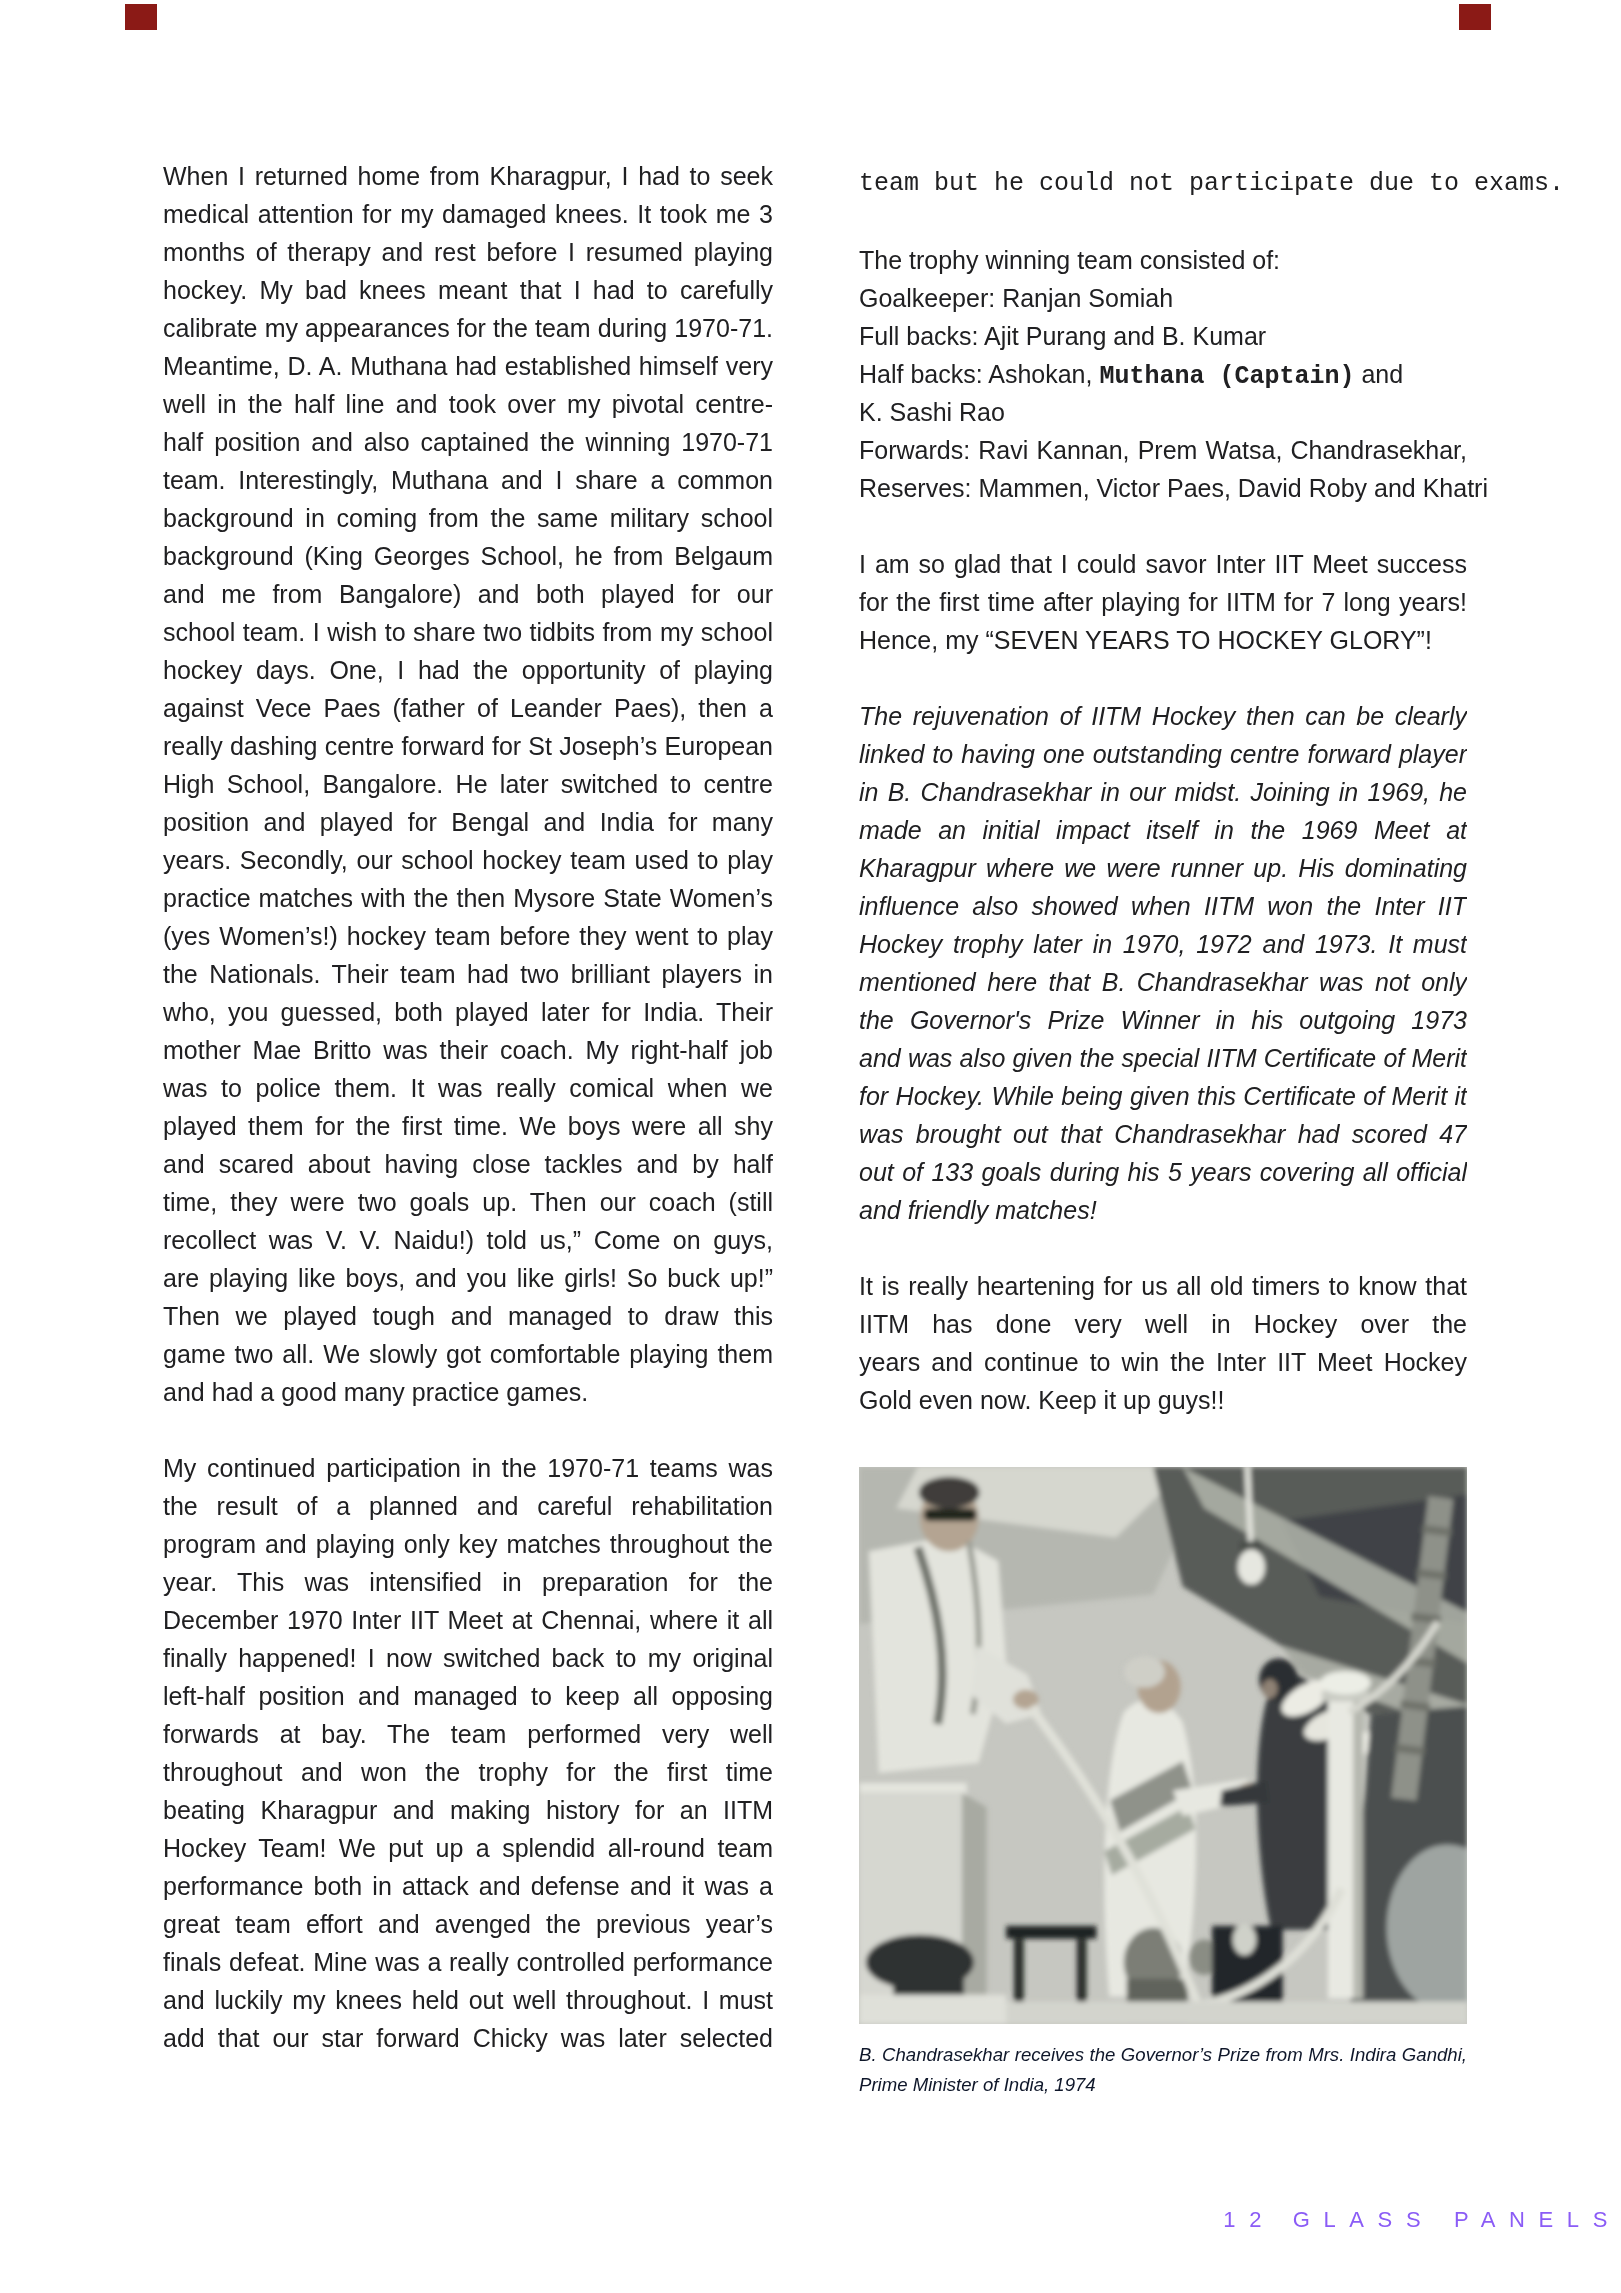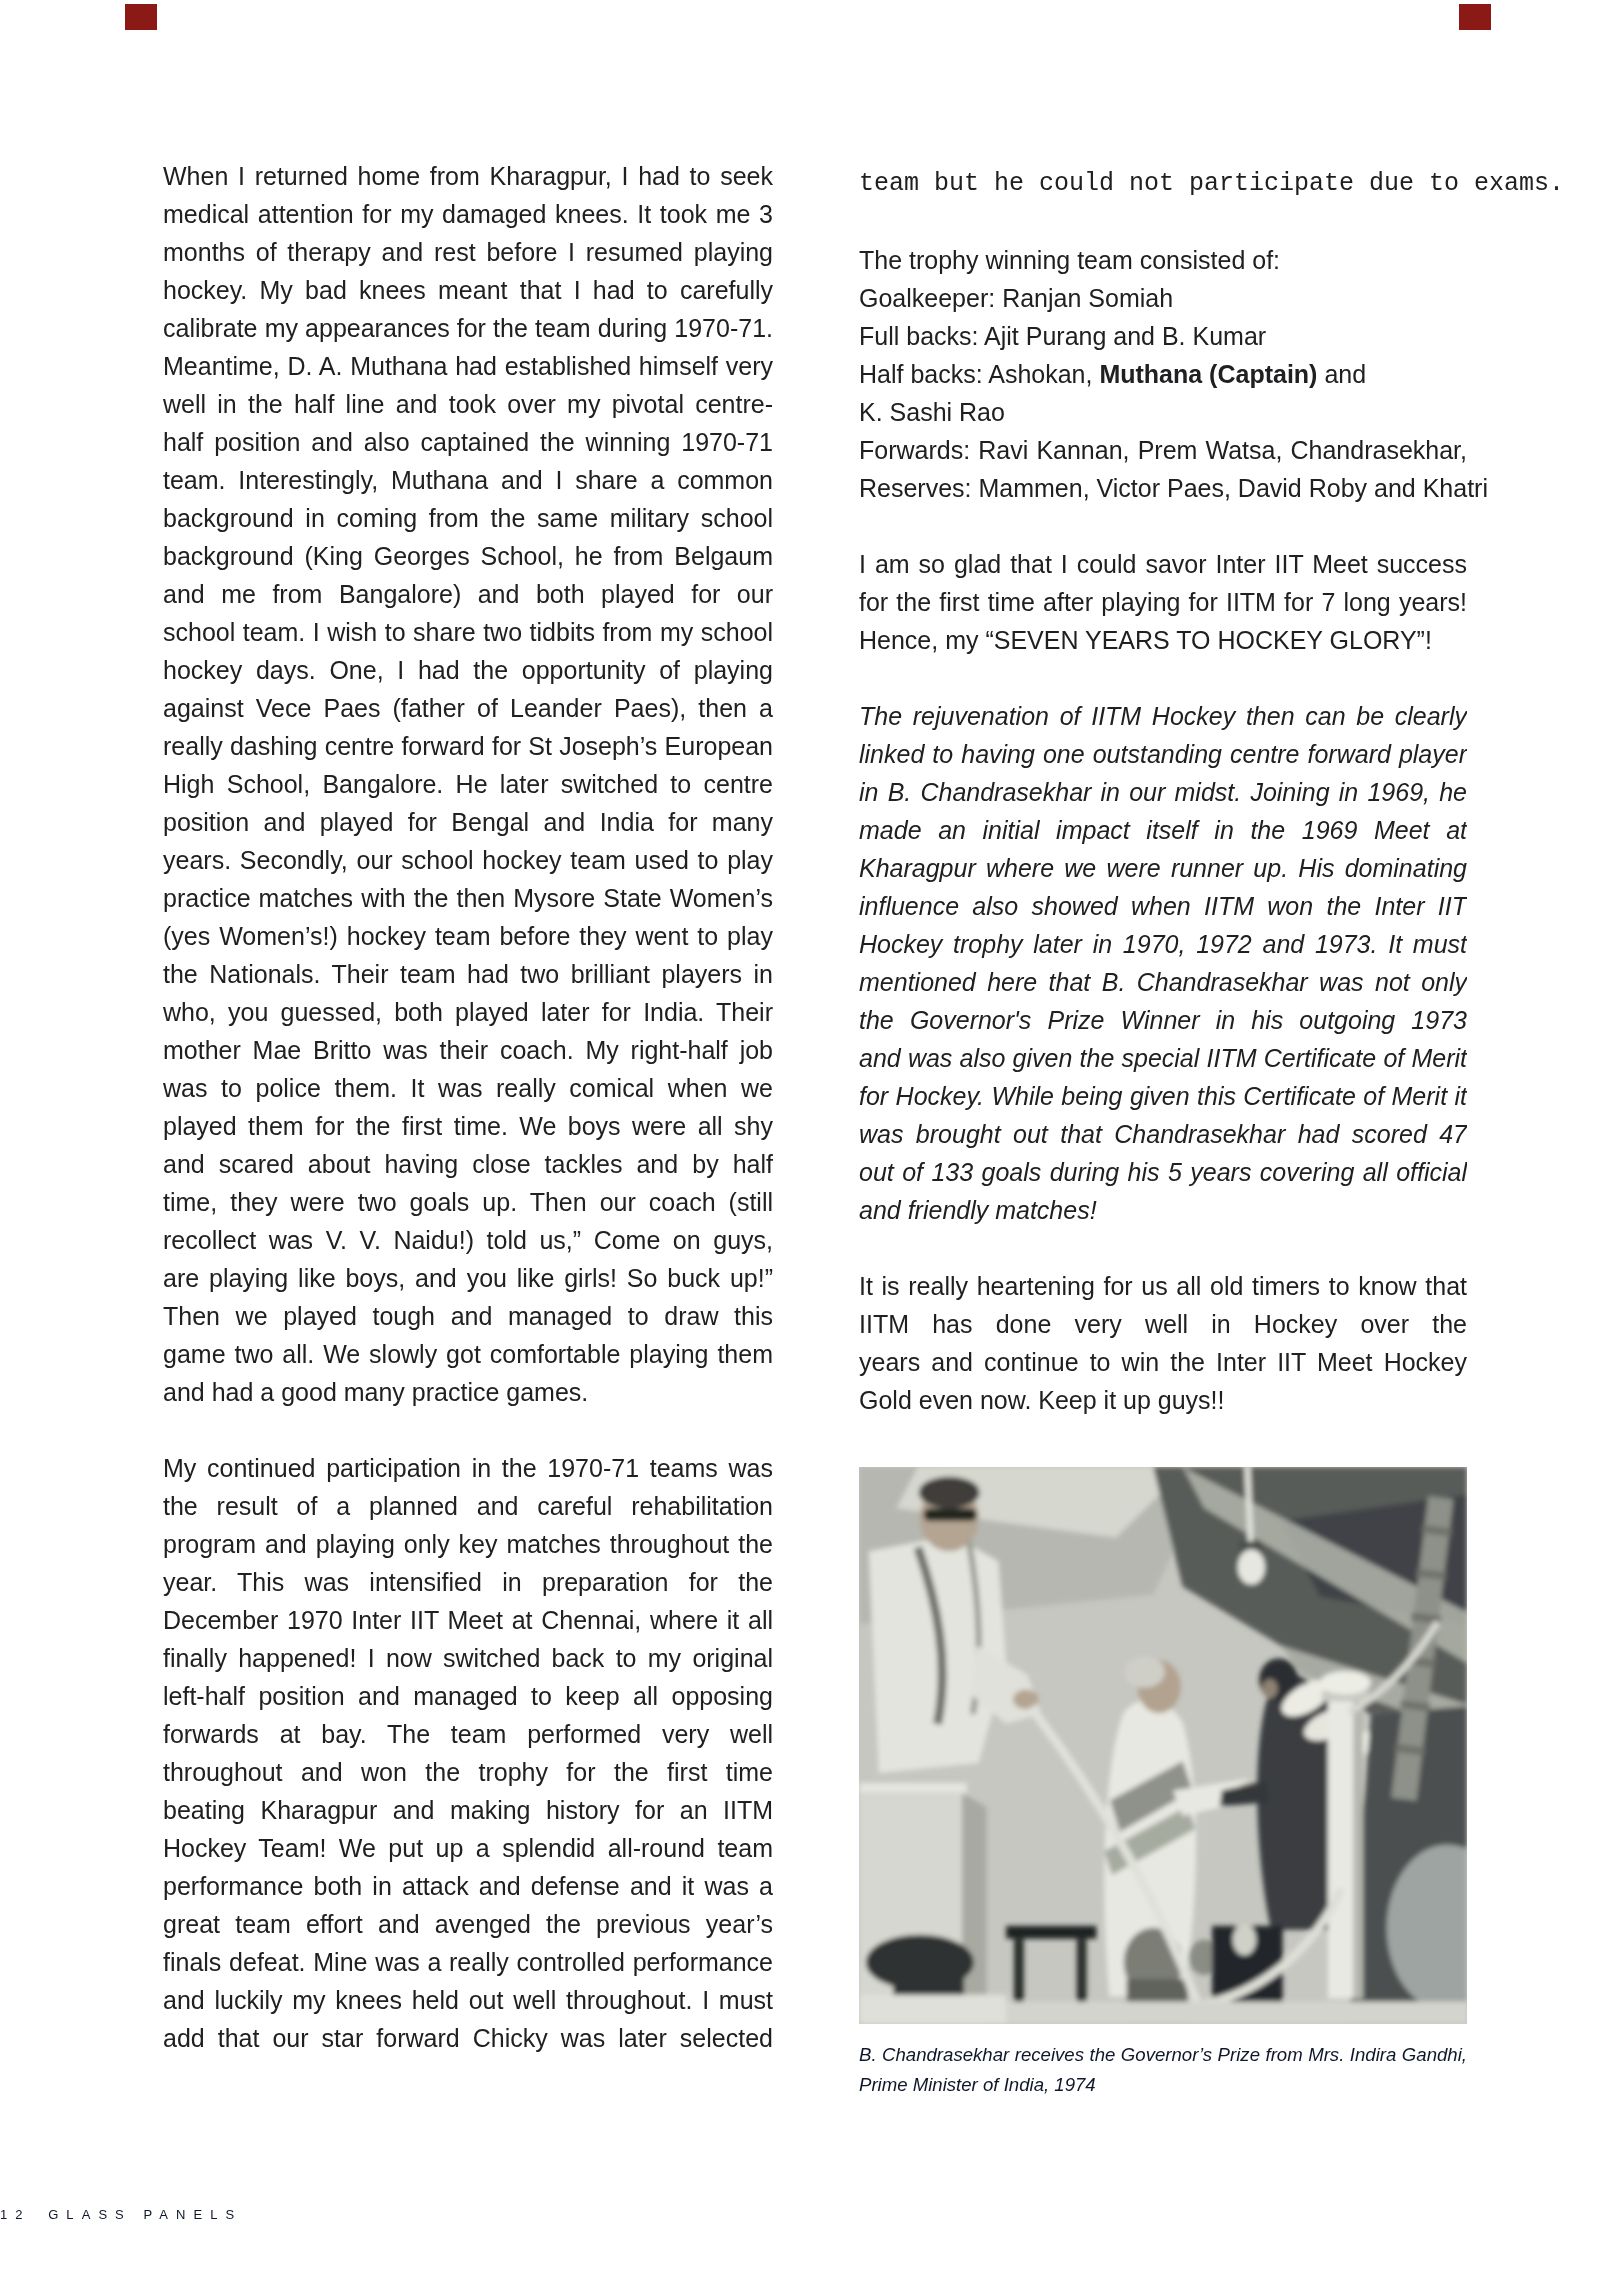"Muthana (Captain)" .line b { font-family: none -> Liberation Mono, monospace }
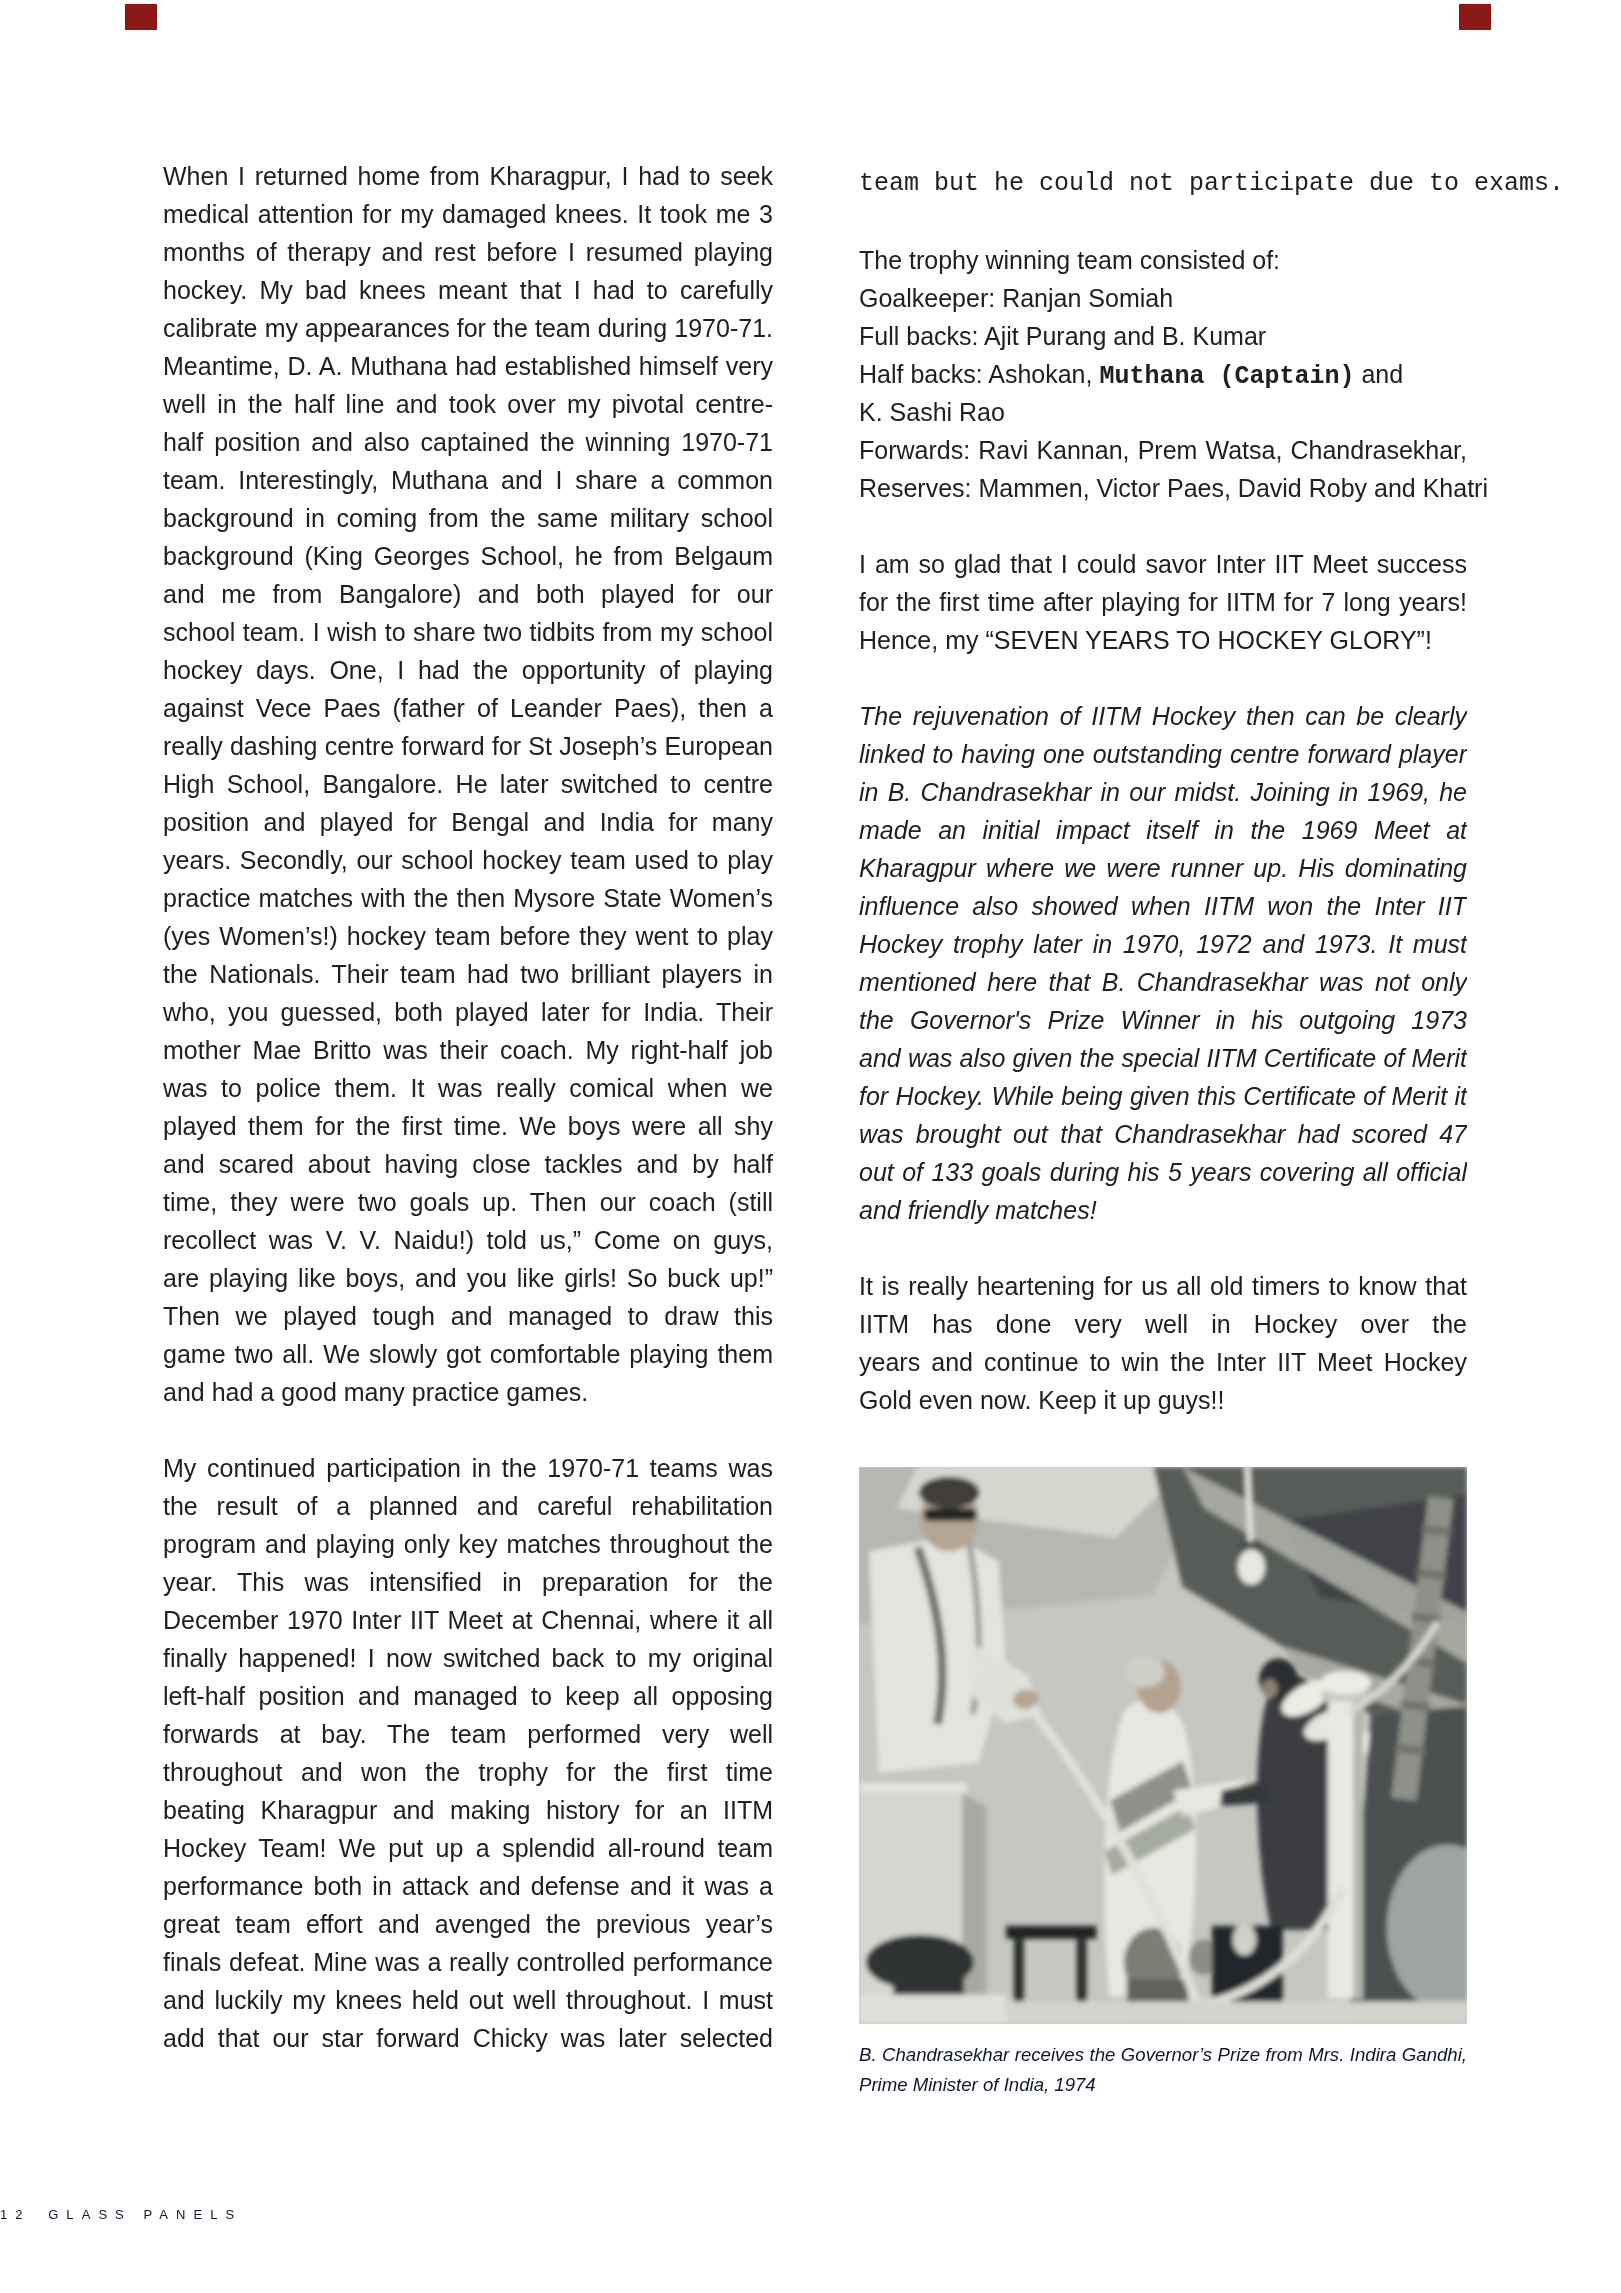"12 GLASS PANELS" .footer { color: #0f172a -> #8b5cf6; font-size: 13px -> 22px; text-align: left -> right }
